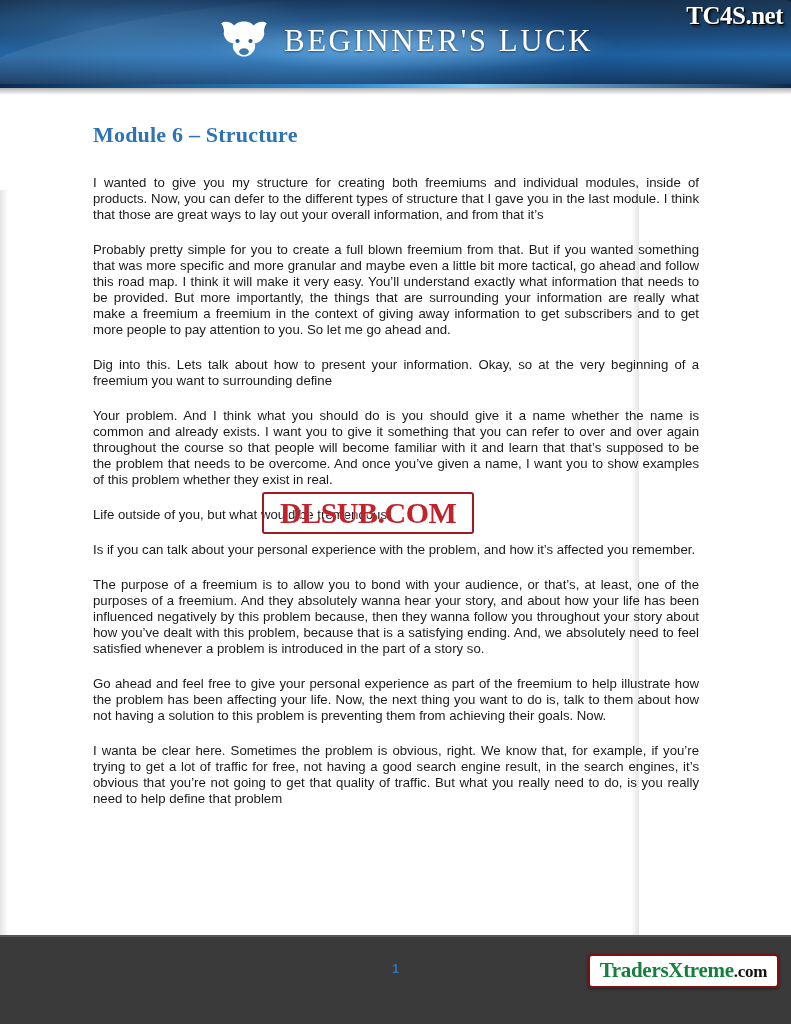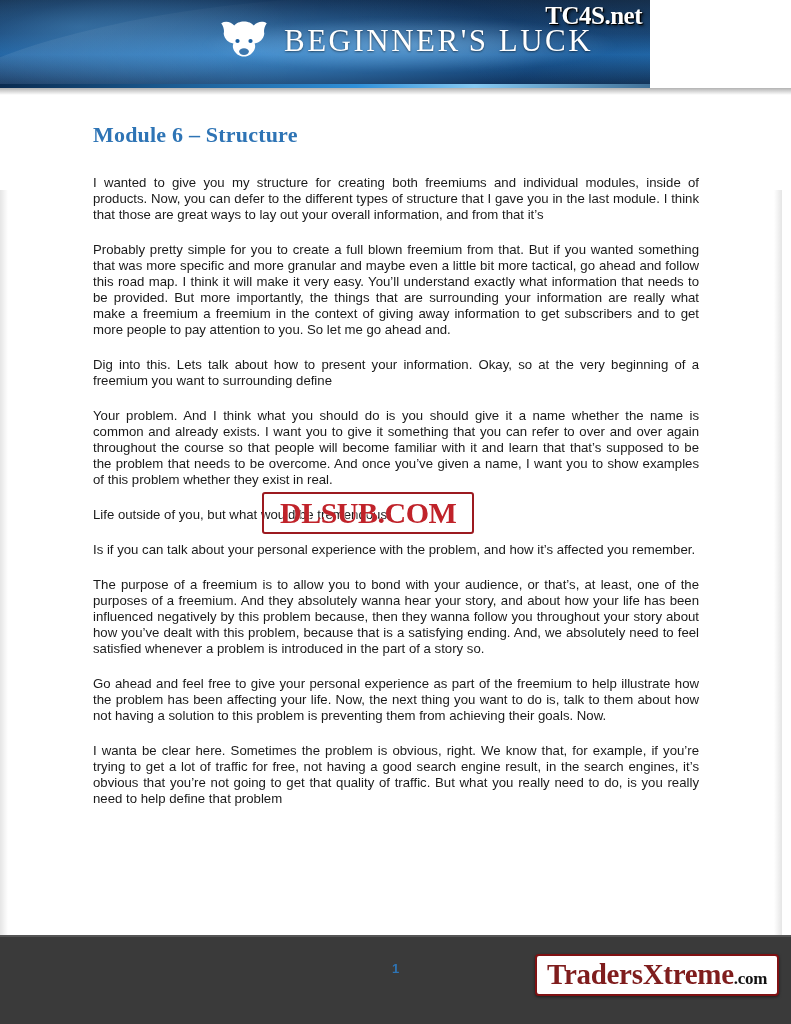"BEGINNER'S LUCK" .header { width: 650px -> 791px }
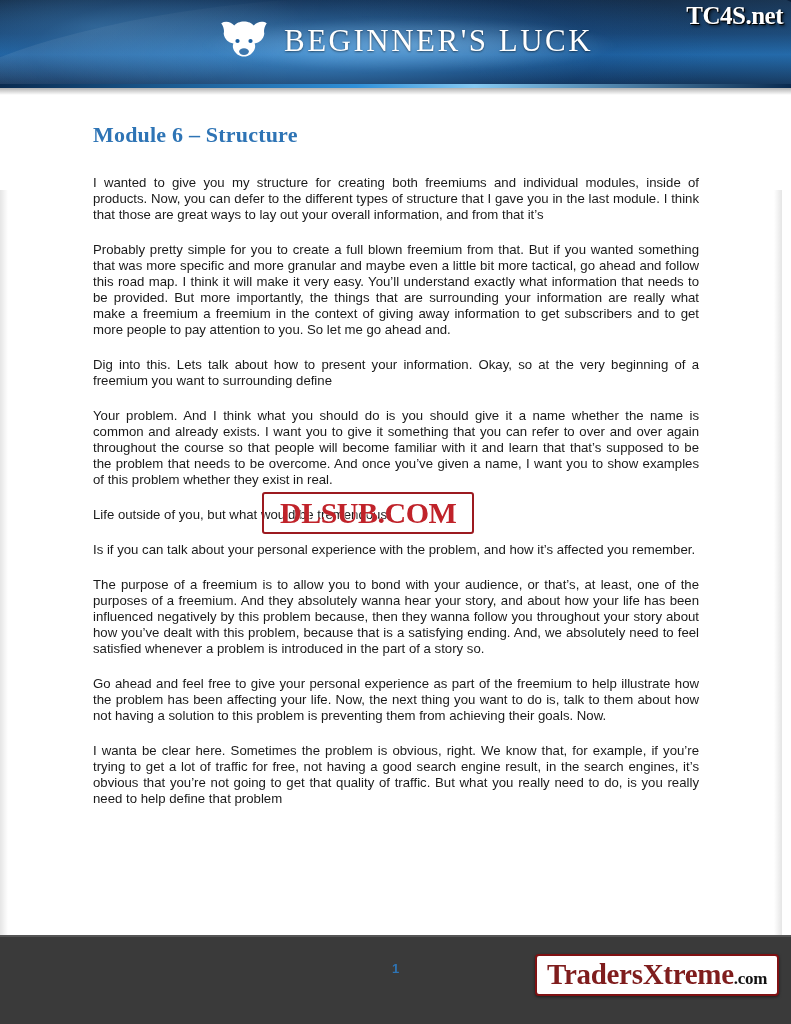"Module 6 – Structure" .page { width: 782px -> 639px }
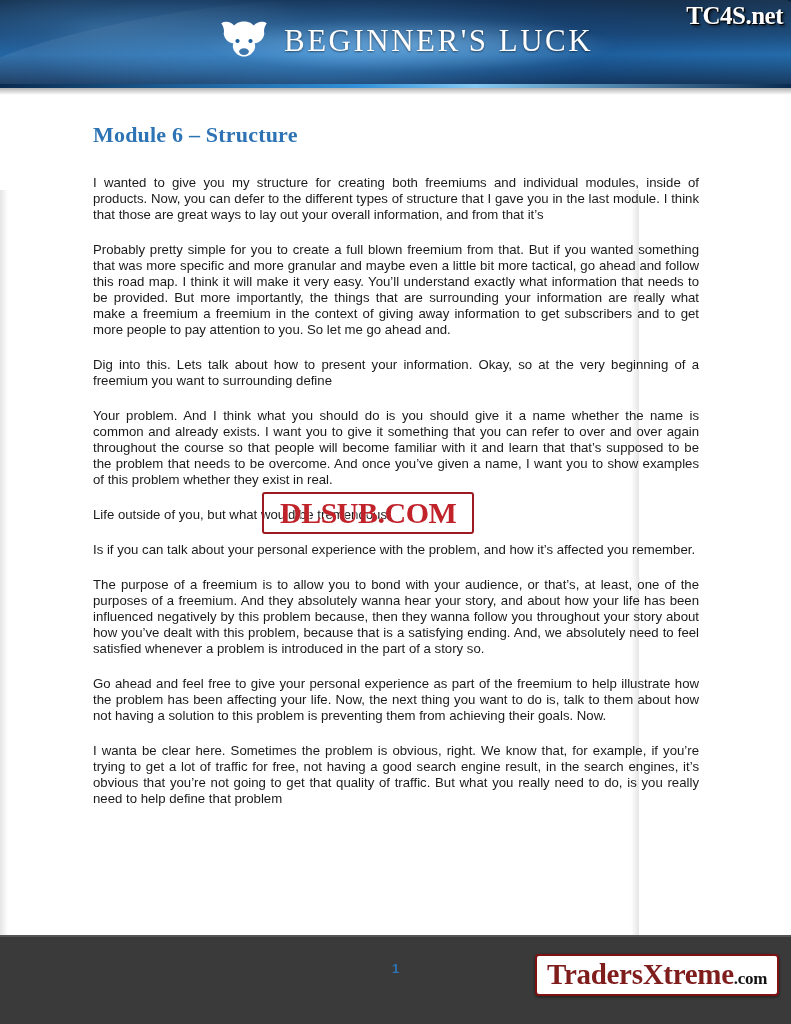"TradersXtreme" .footer-logo .t1 { color: #7f1d1d -> #15803d; font-size: 29px -> 21px }
